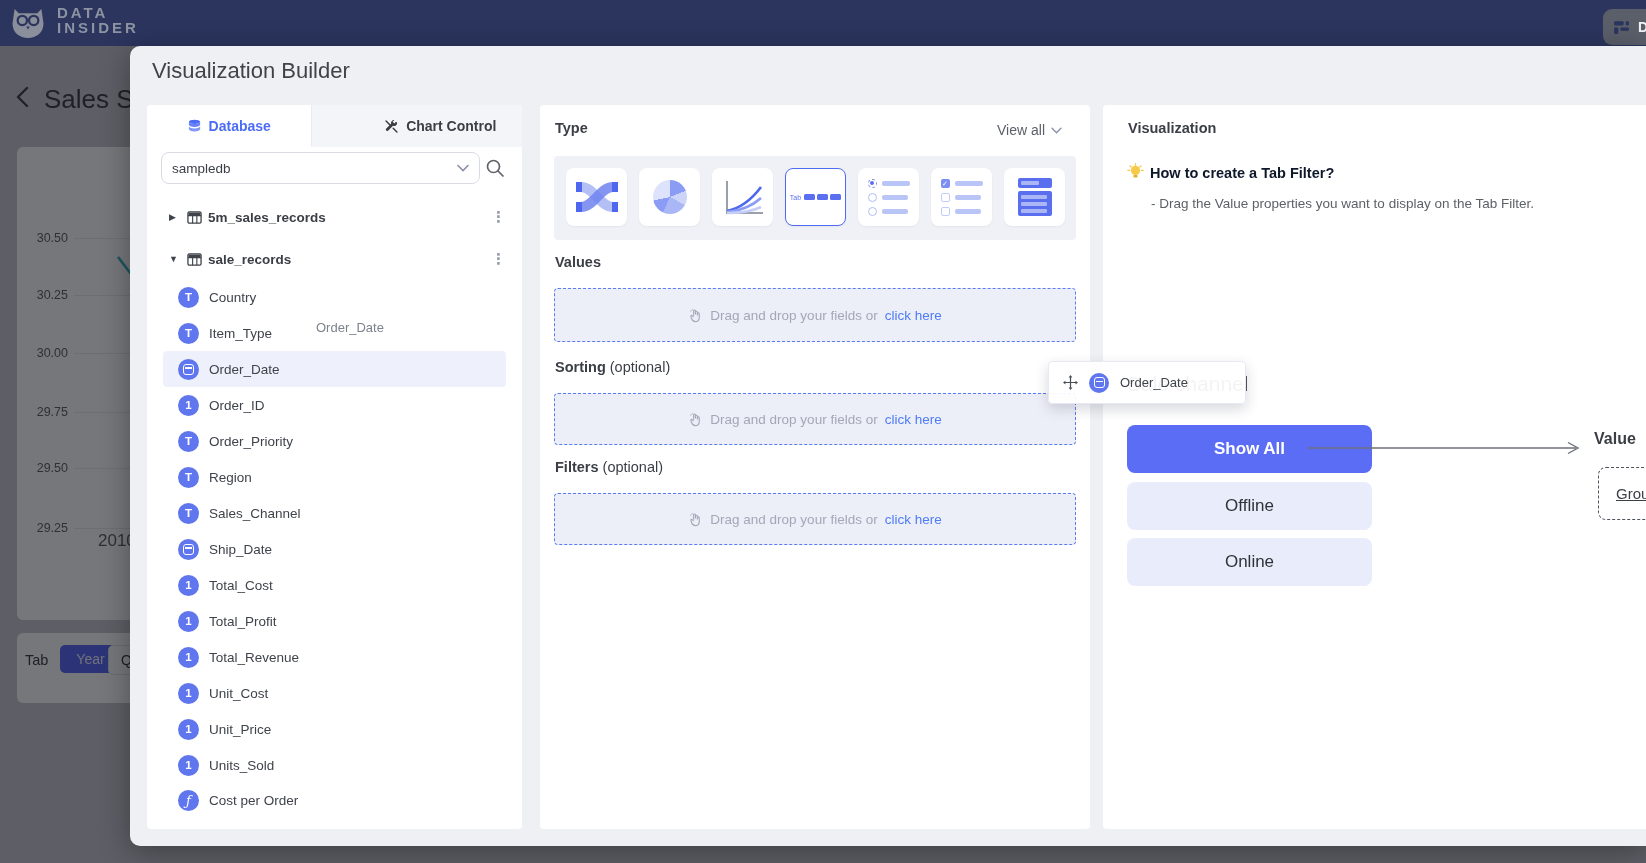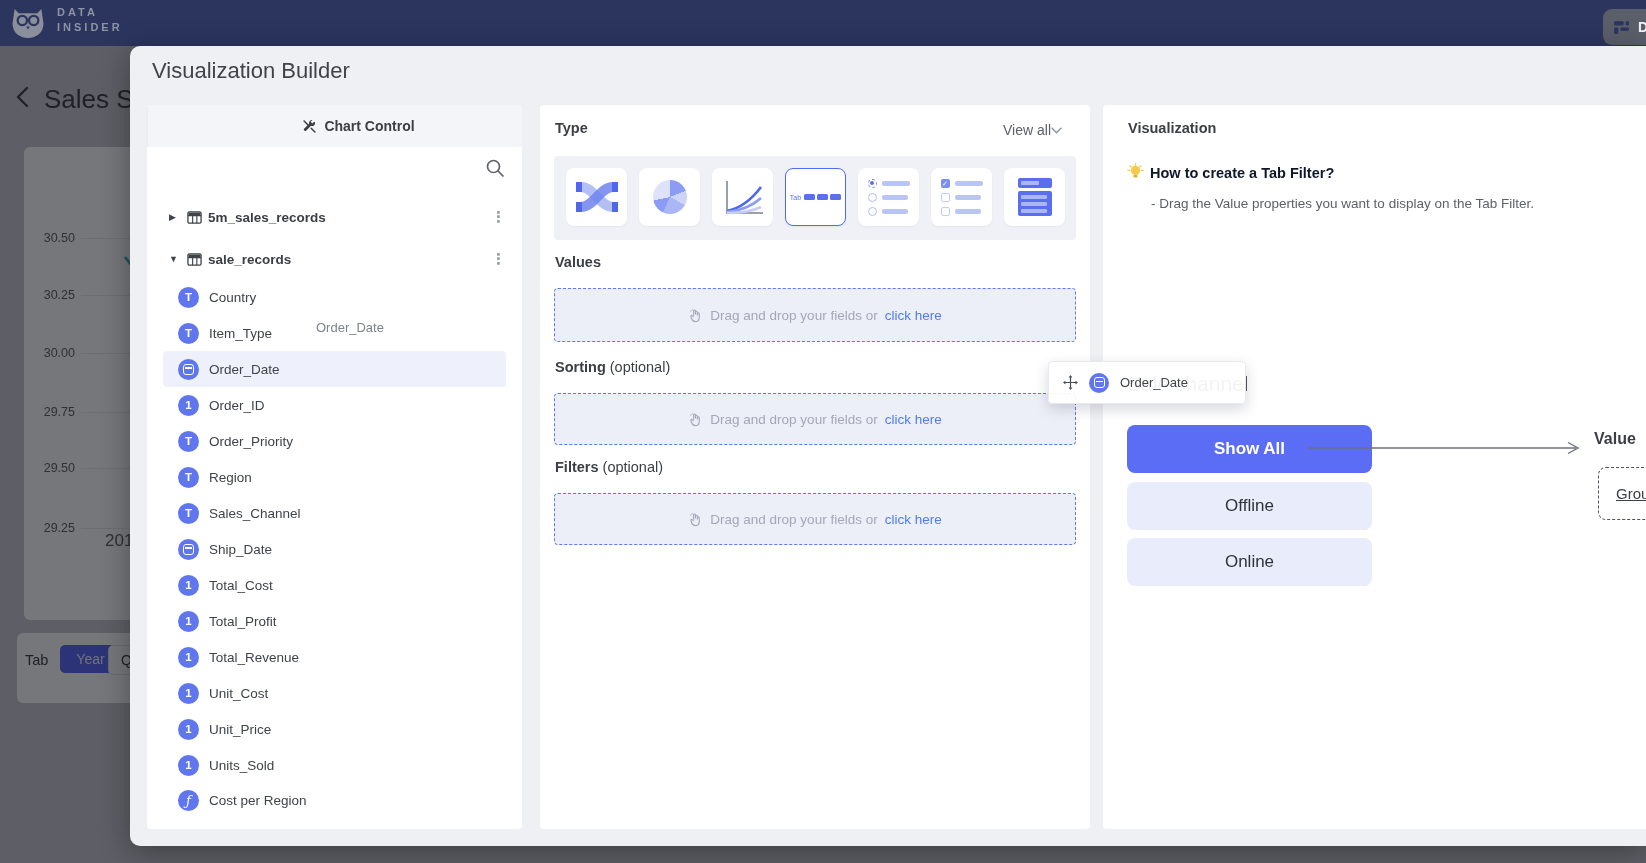"DATA" .brand { font-size: 11px -> 15px }
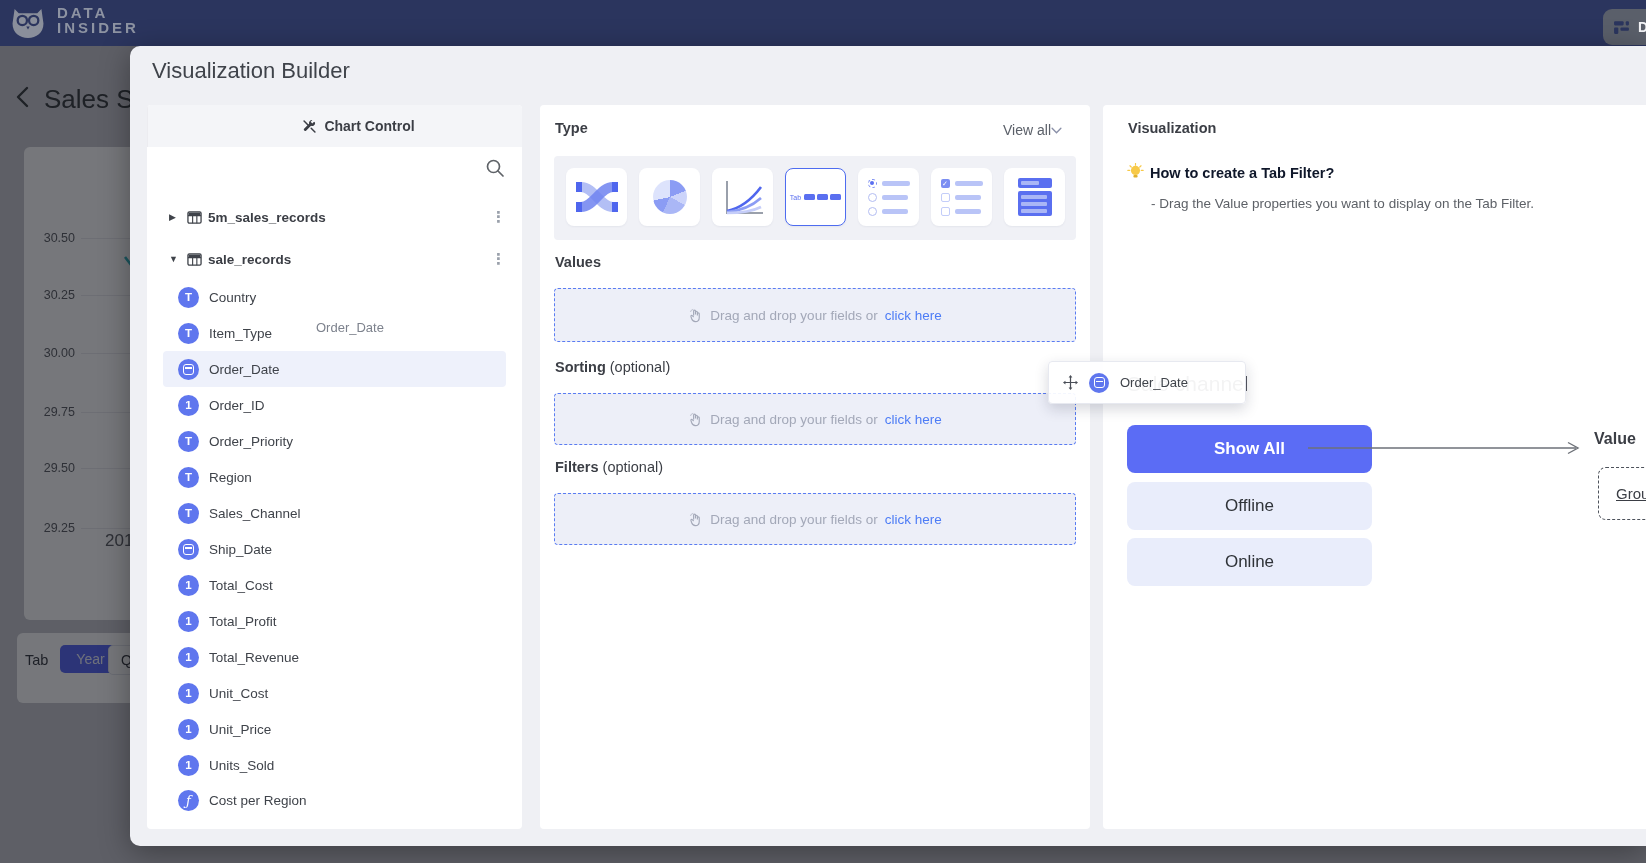"Database" div.ltab { html: none -> <div> <svg> <ellipse></ellipse> <path></path> <path></path> </svg> <span>Database</span> </div> }
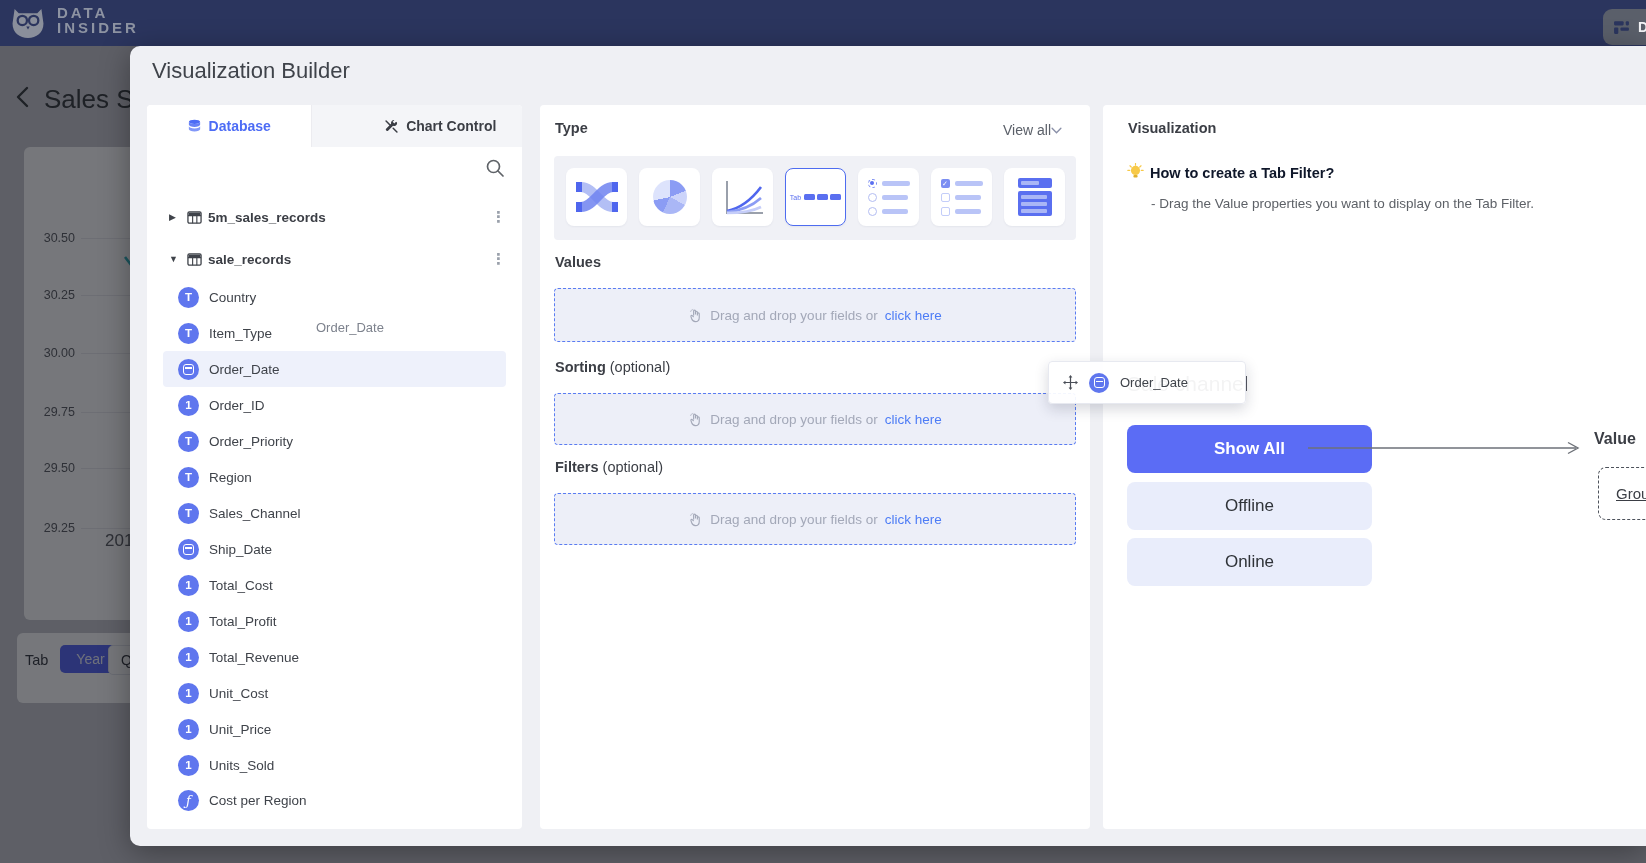"View all" .viewall { gap: none -> 6px }
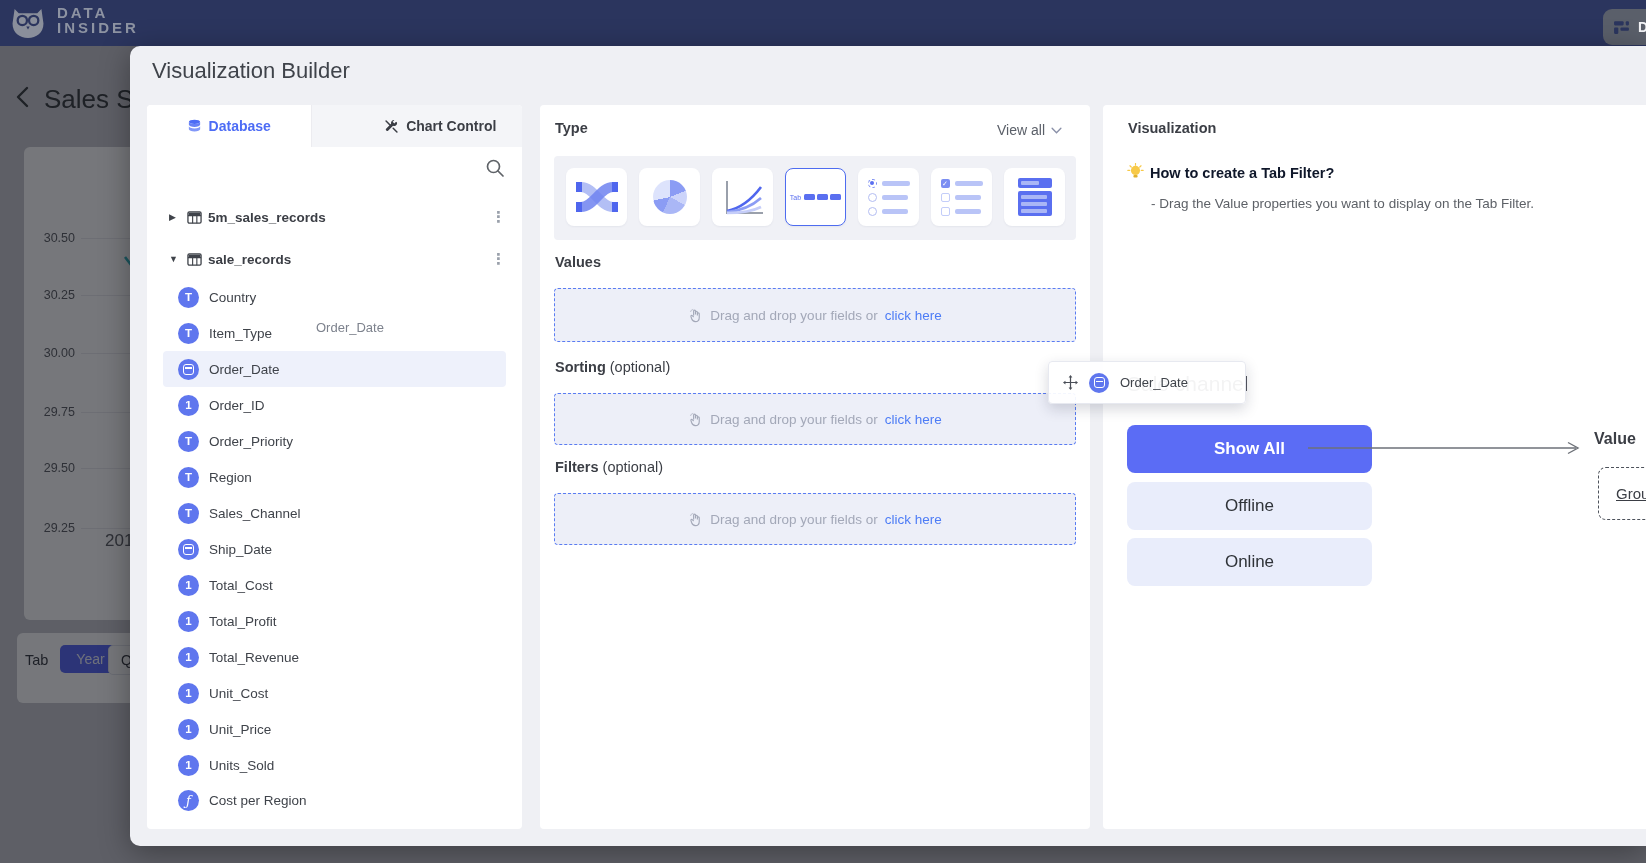"sampledb" div.dbselect { html: none -> <div> <span>sampledb</span> <span></span> <svg> <polyline></polyline> </svg> </div> }
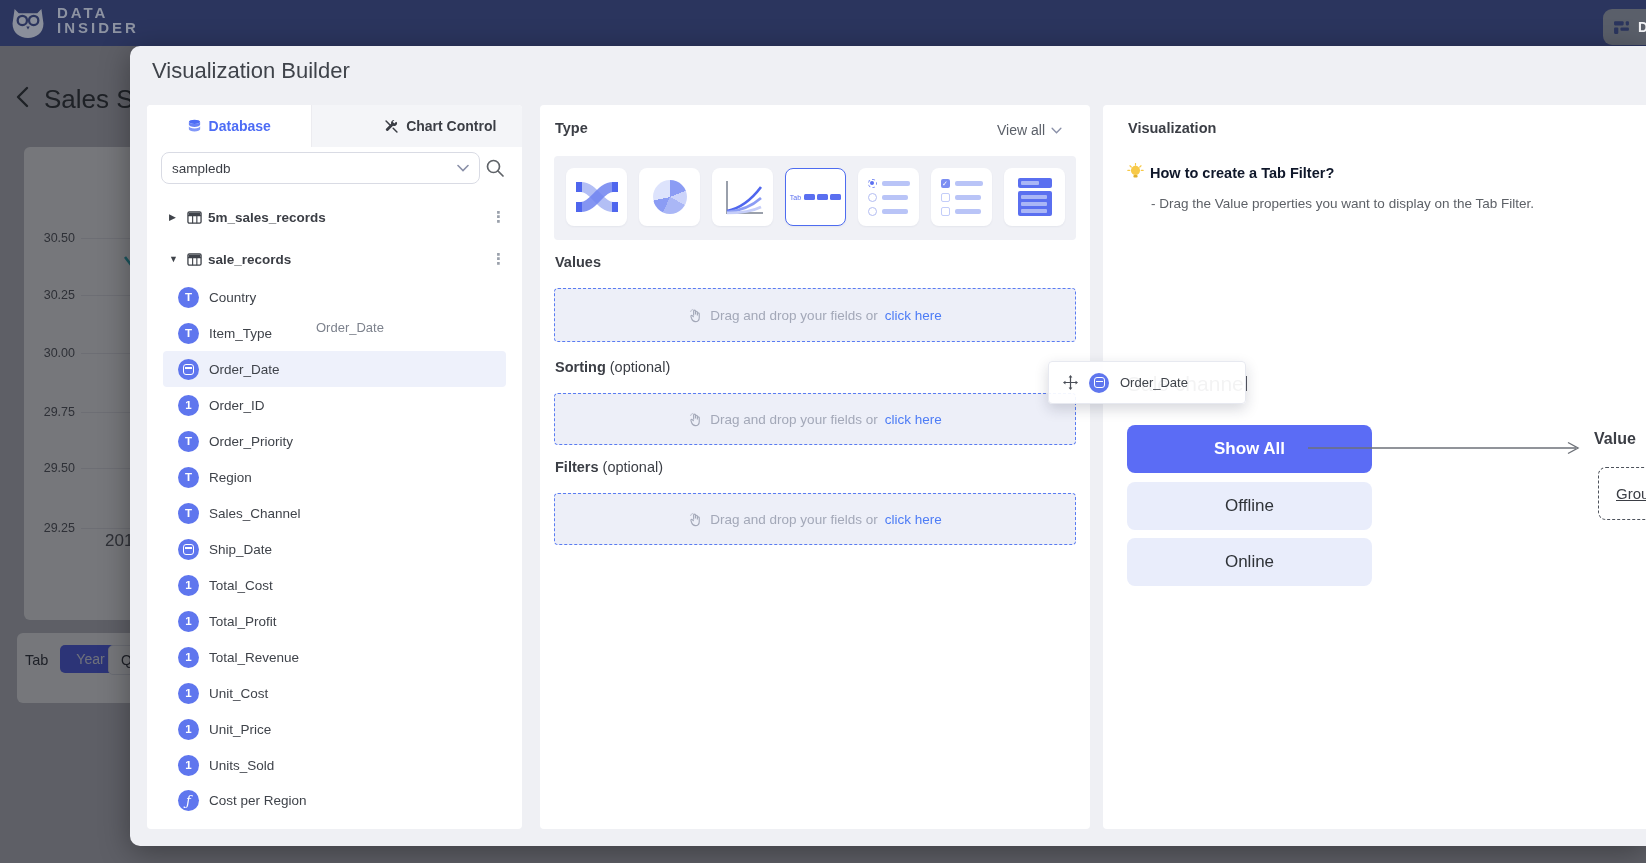"30.50" div.bd-card { left: 24px -> 17px }
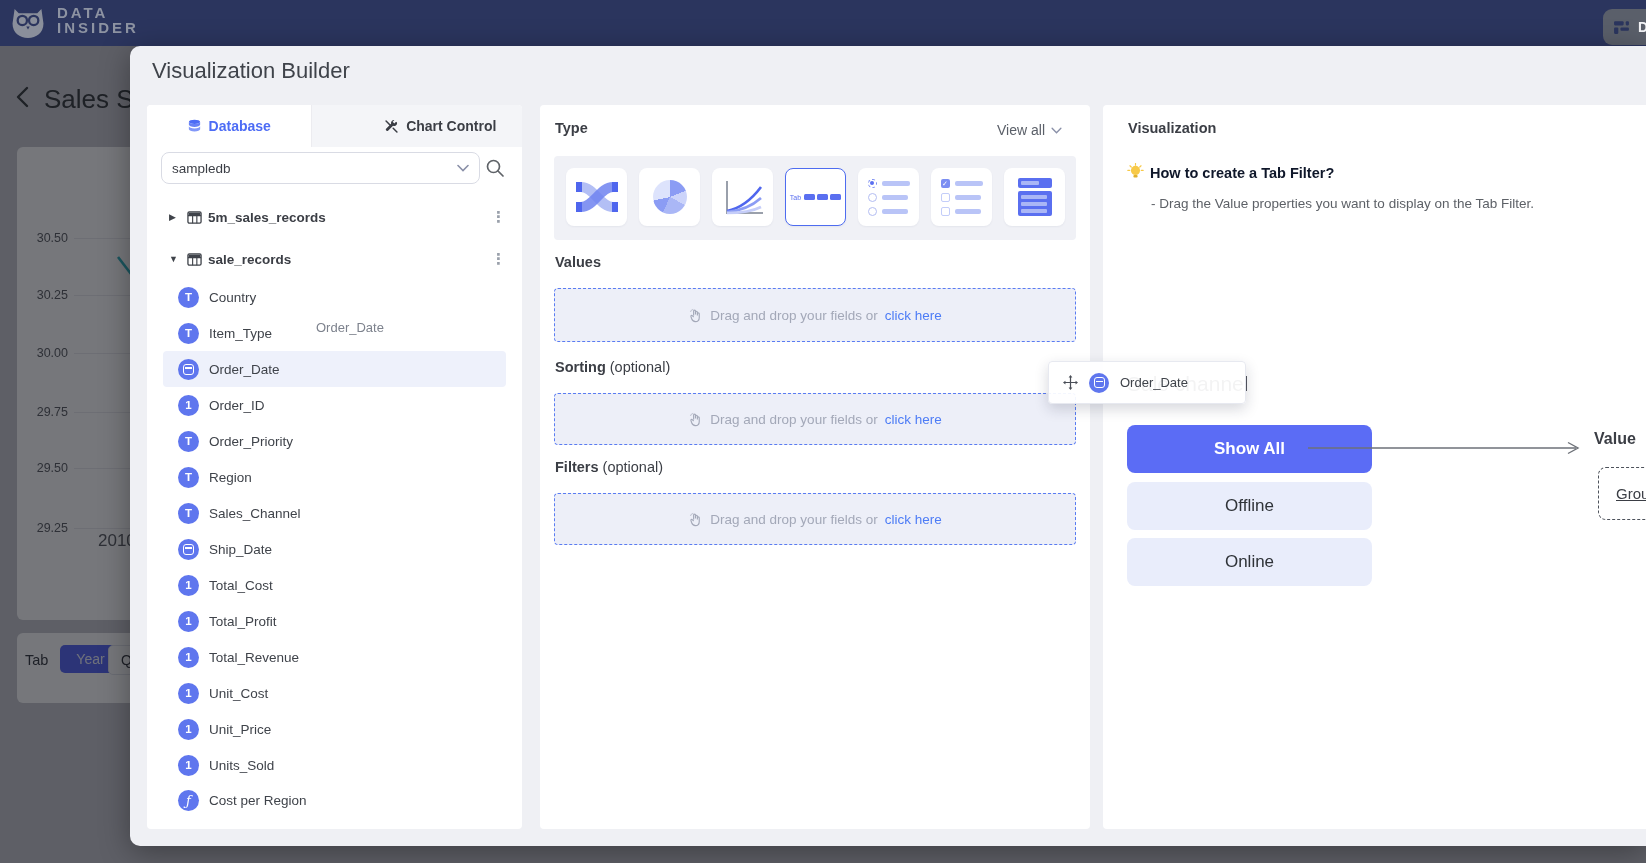"Cost per Region" span { text: Region -> Order }
